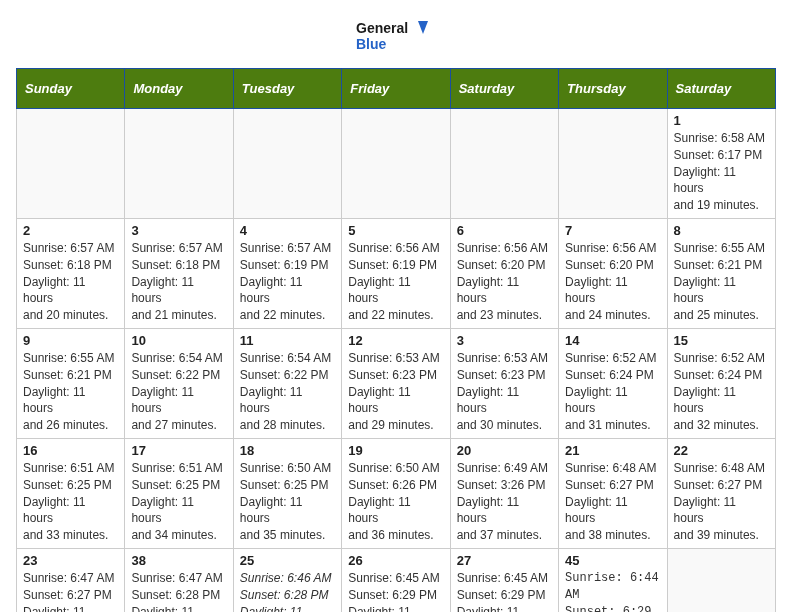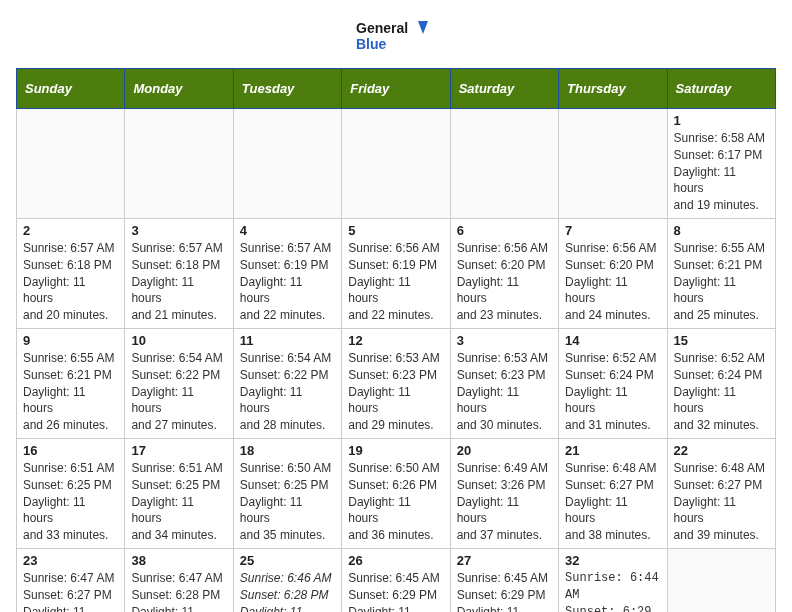"32" span.day-number { text: 32 -> 45 }
